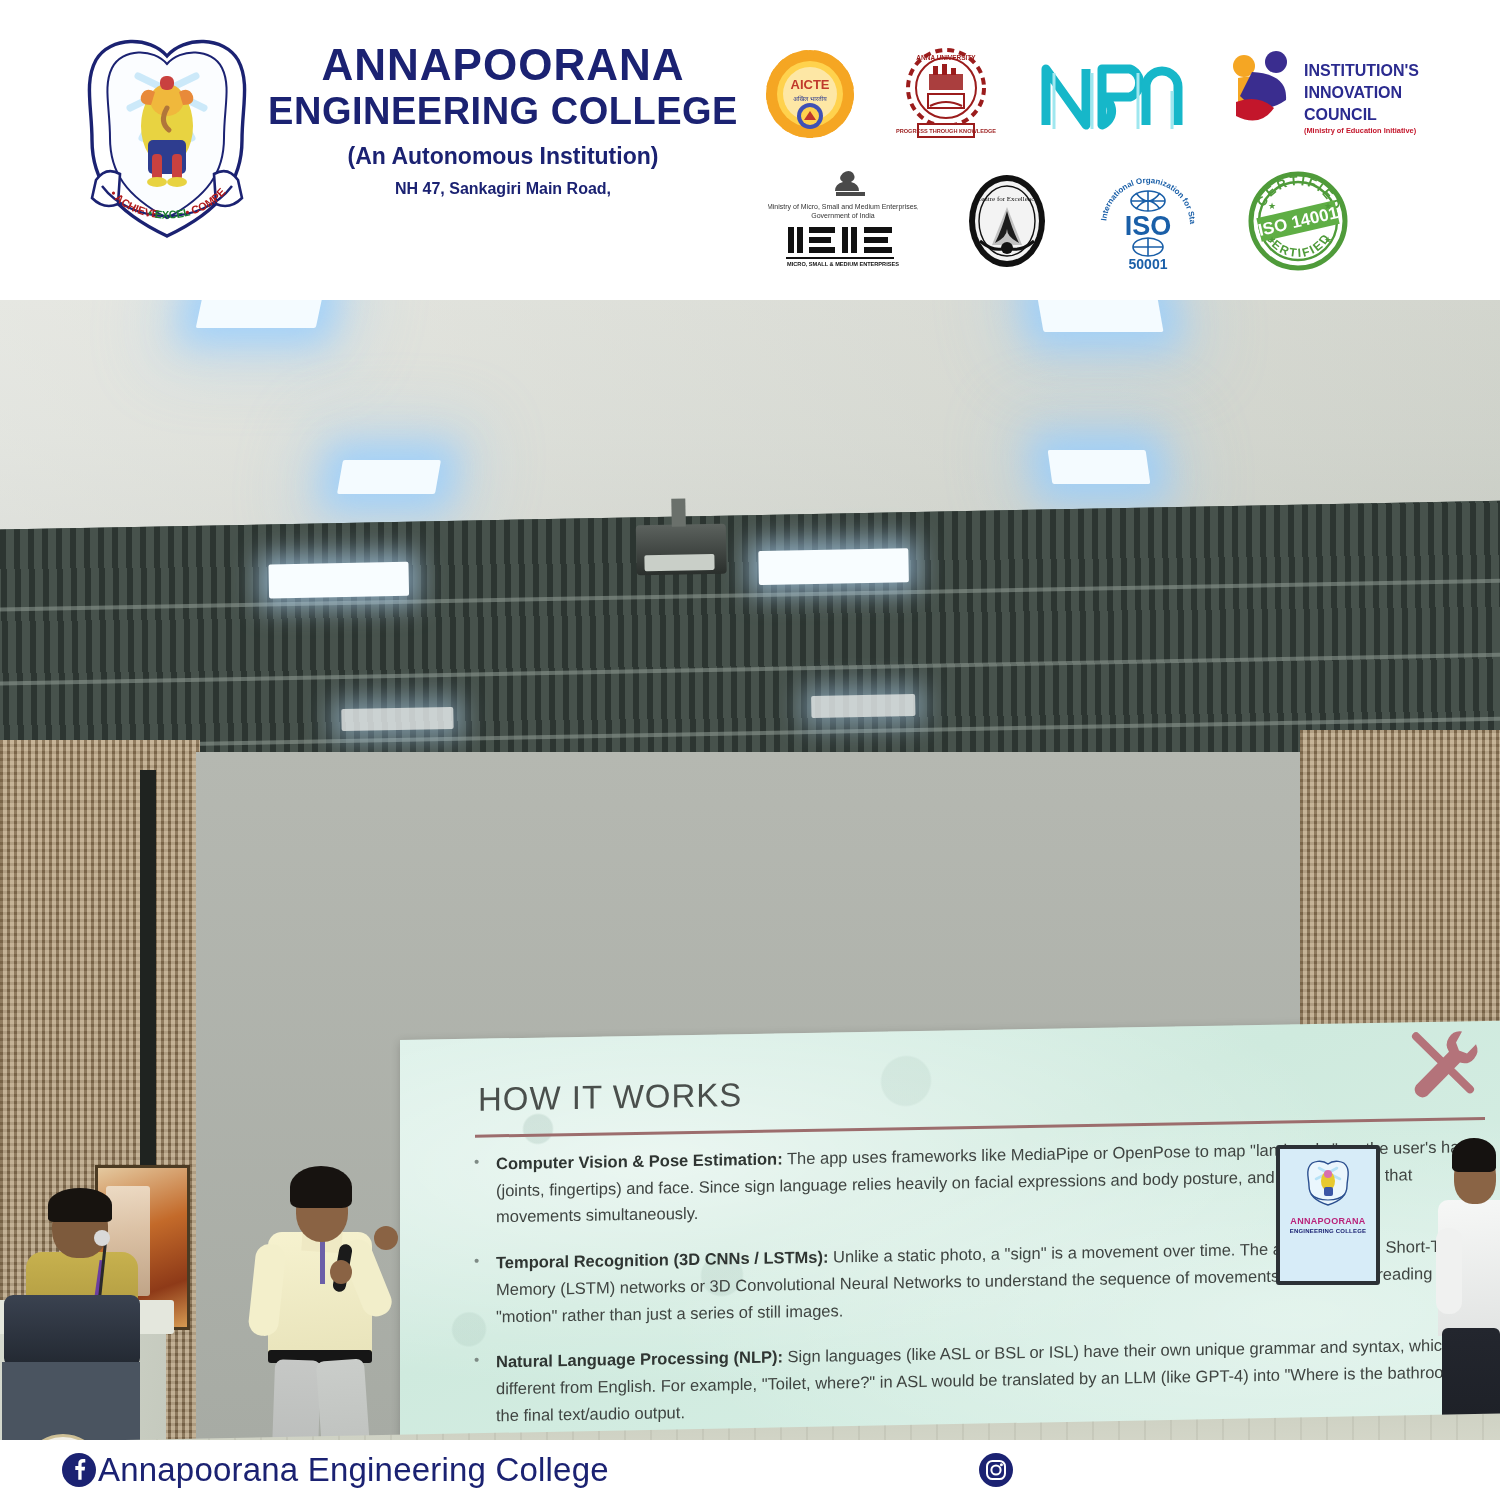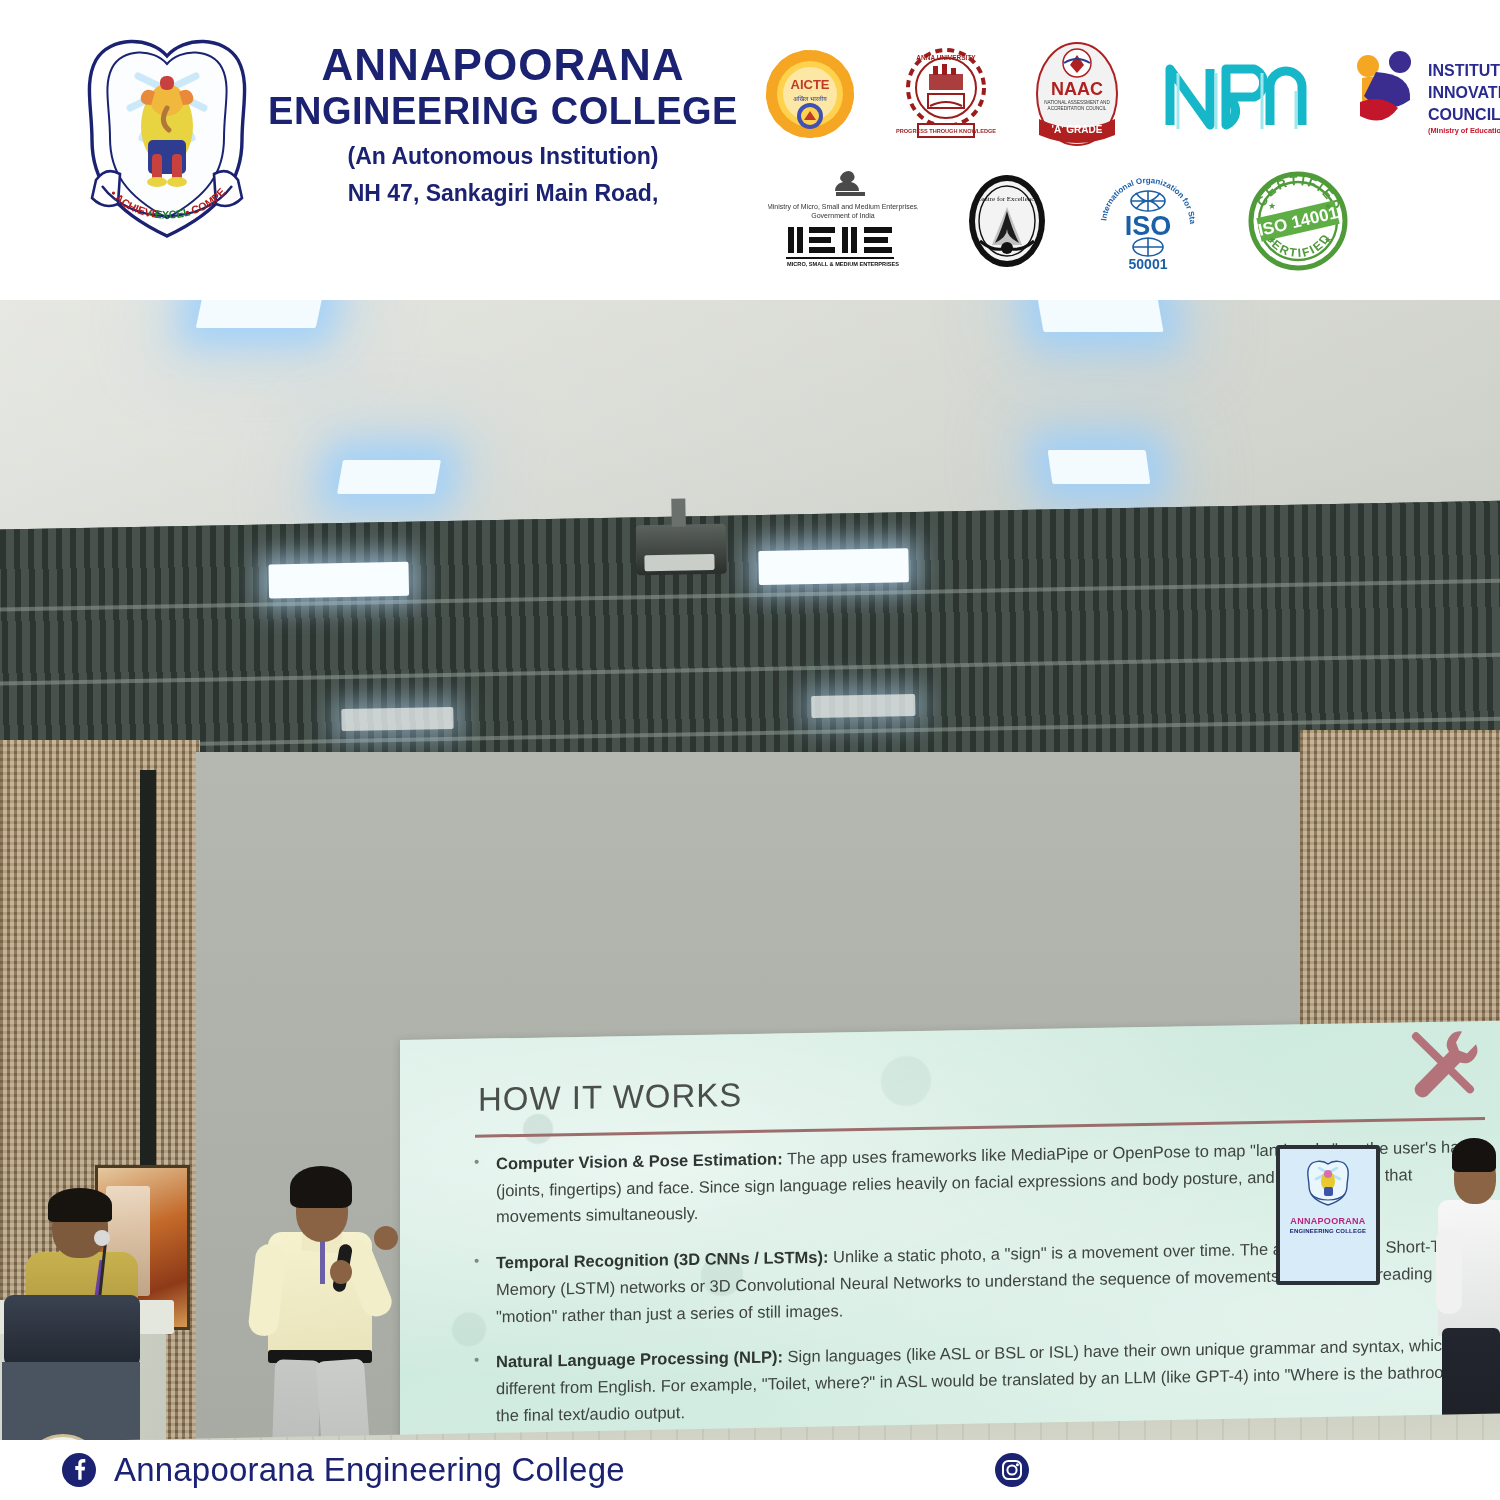"NAAC" div.logo { html: <div> <svg> <ellipse></ellipse> <circle></circle> <path></path> <path></path> <text>NAAC</text> <text>NATIONAL ASSESSMENT AND</text> <text>ACCREDITATION COUNCIL</text> <path></path> <text>'A' GRADE</text> </svg> </div> -> none }
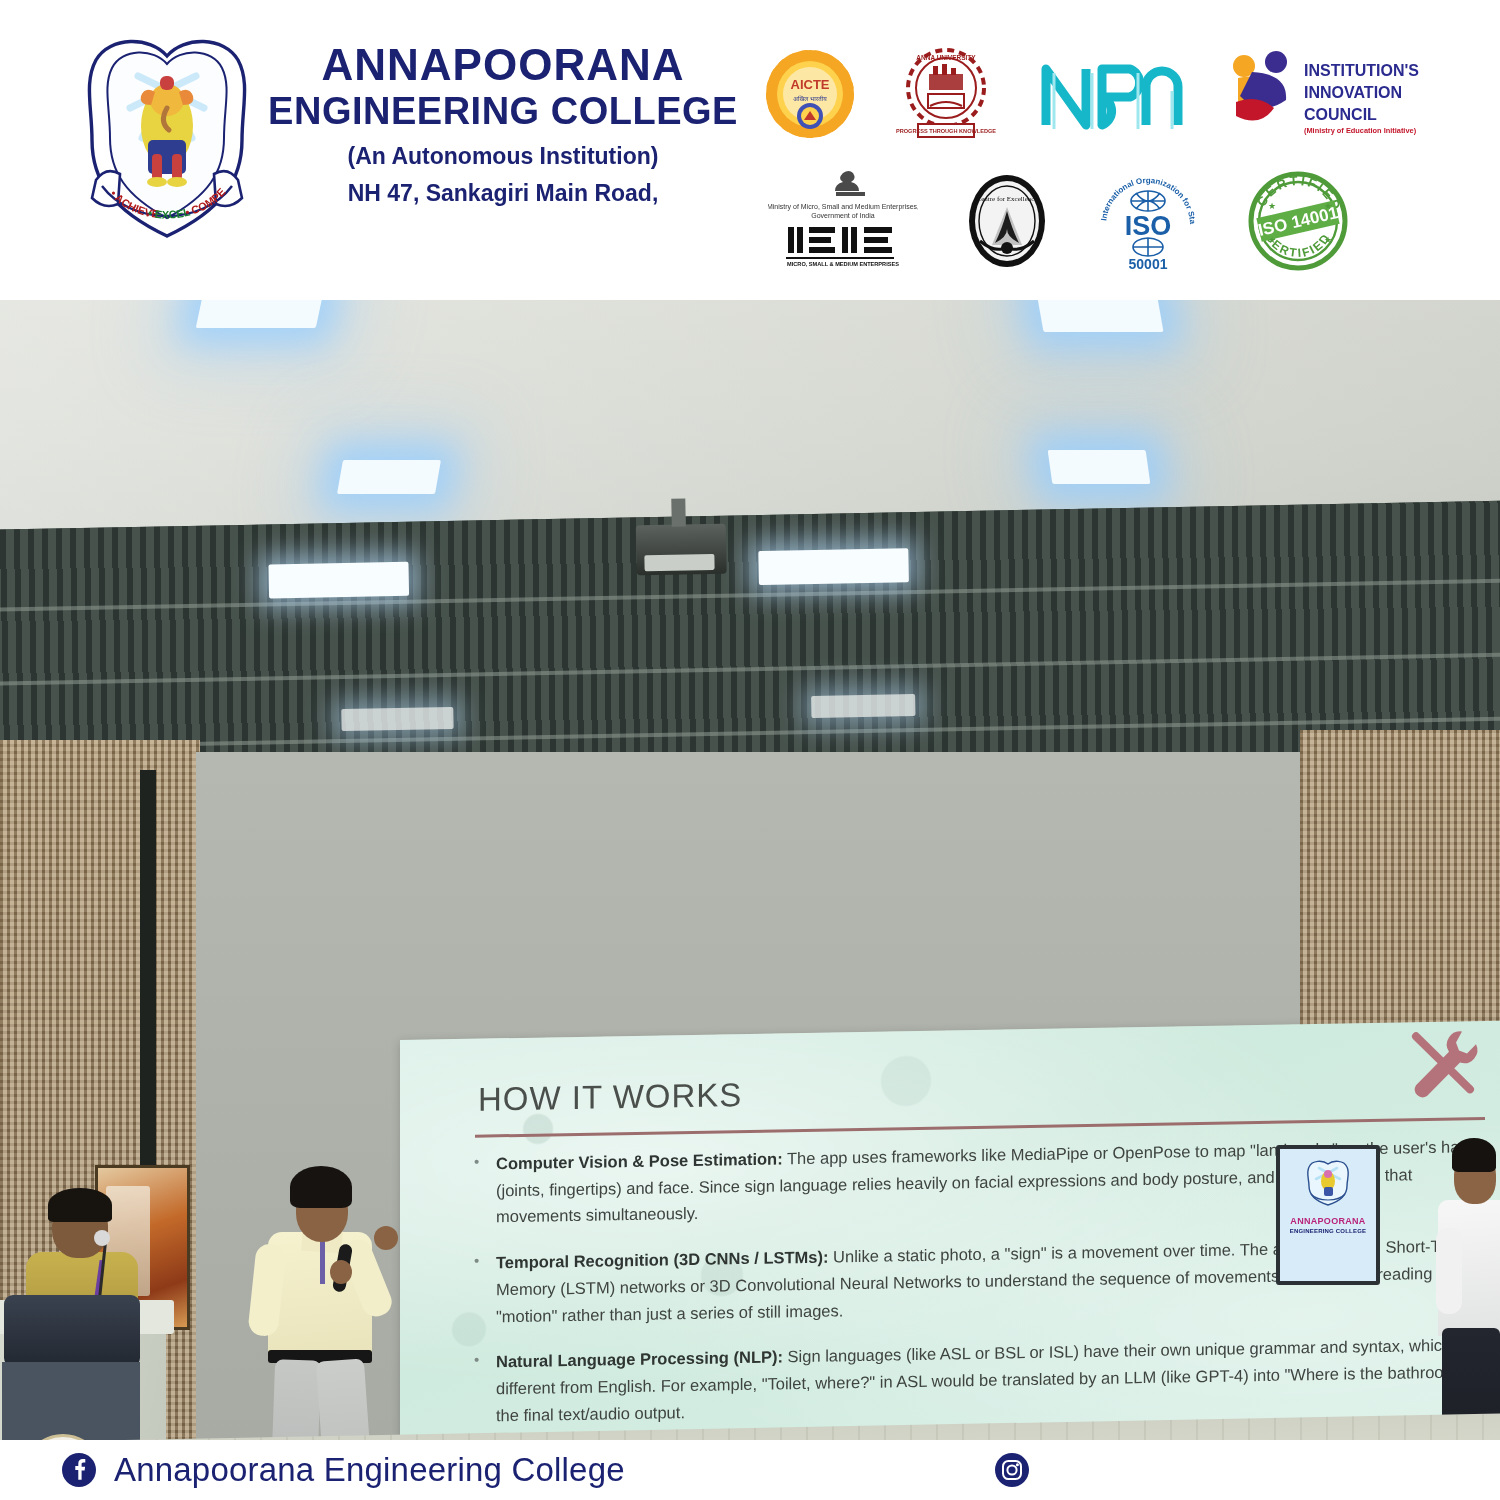"NH 47, Sankagiri Main Road," .c-addr { font-size: 23px -> 16px }
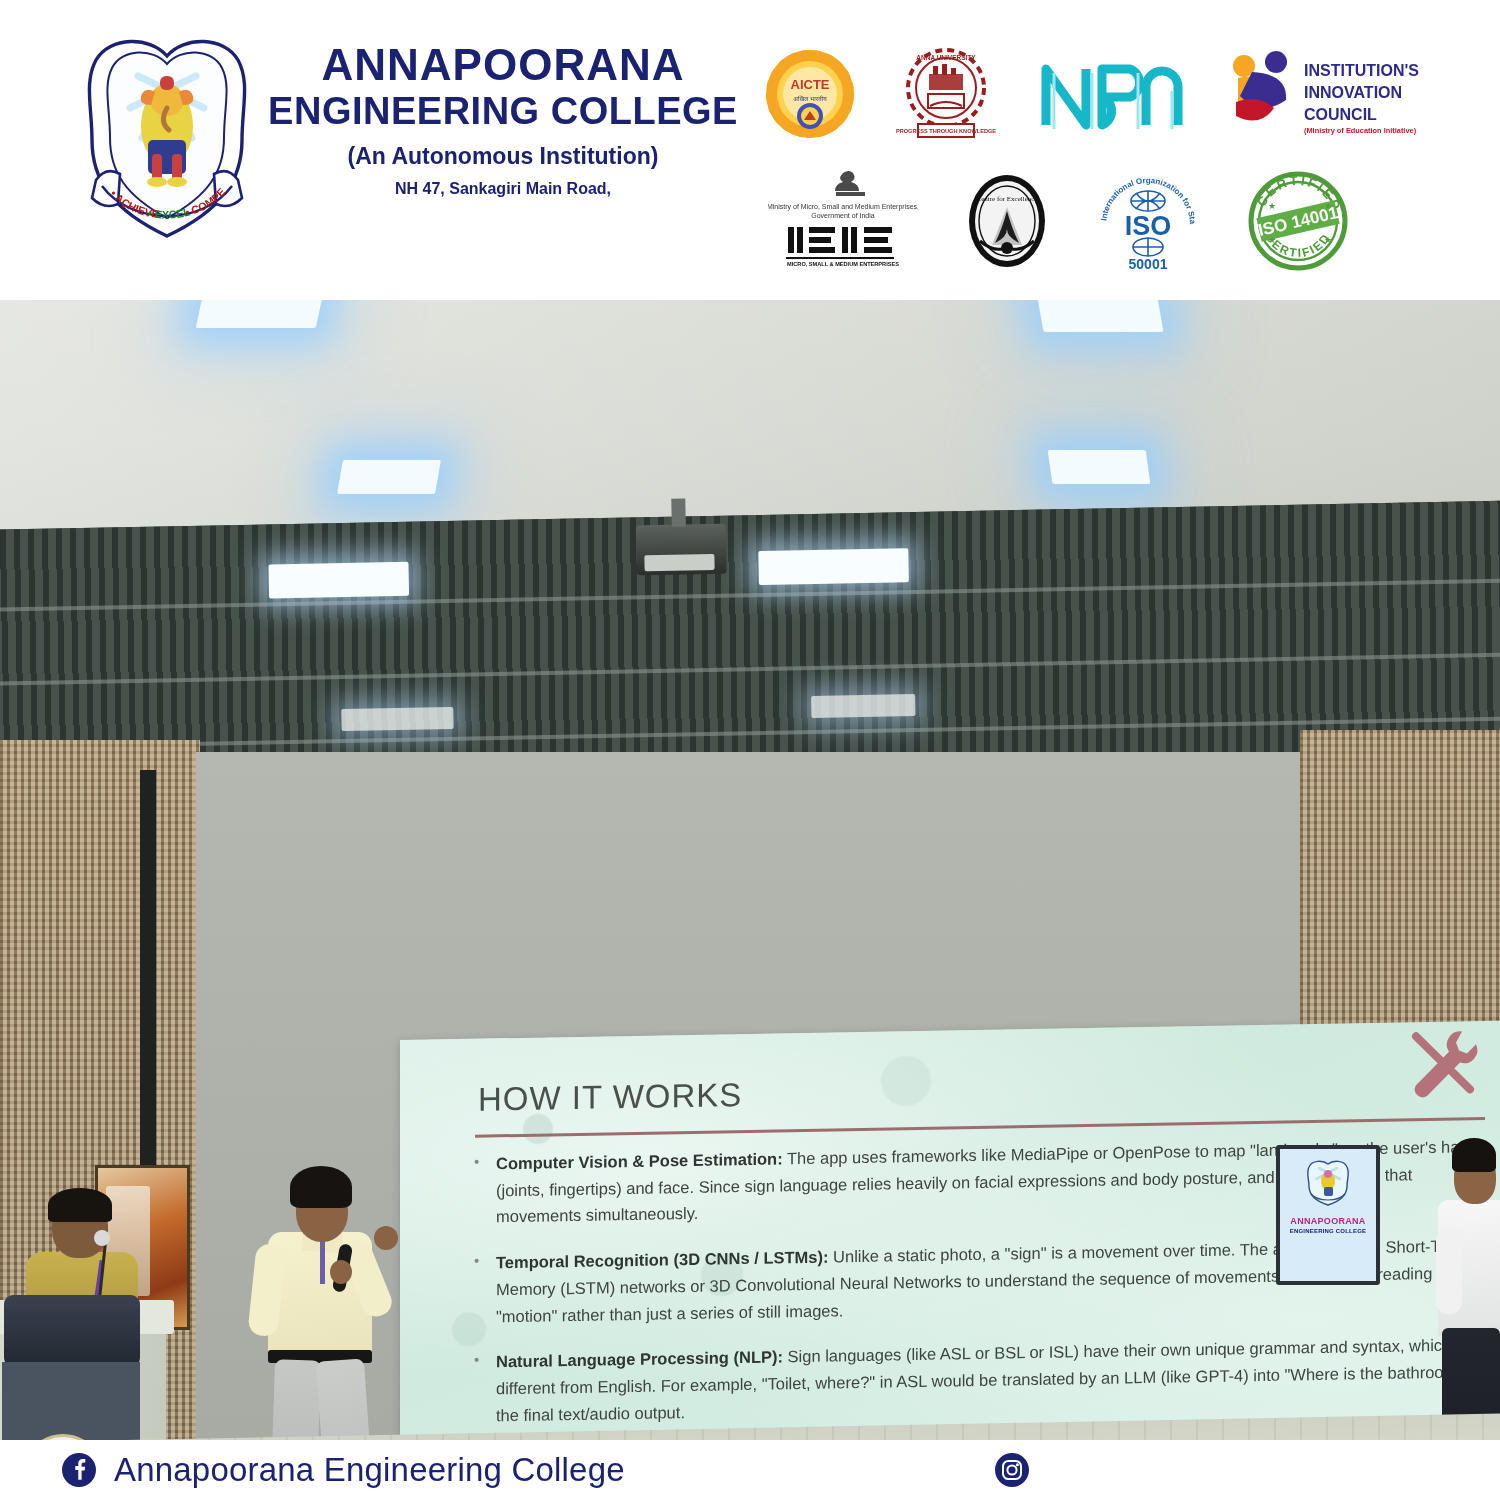"Annapoorana Engineering College" .social { gap: 18px -> 2px }
